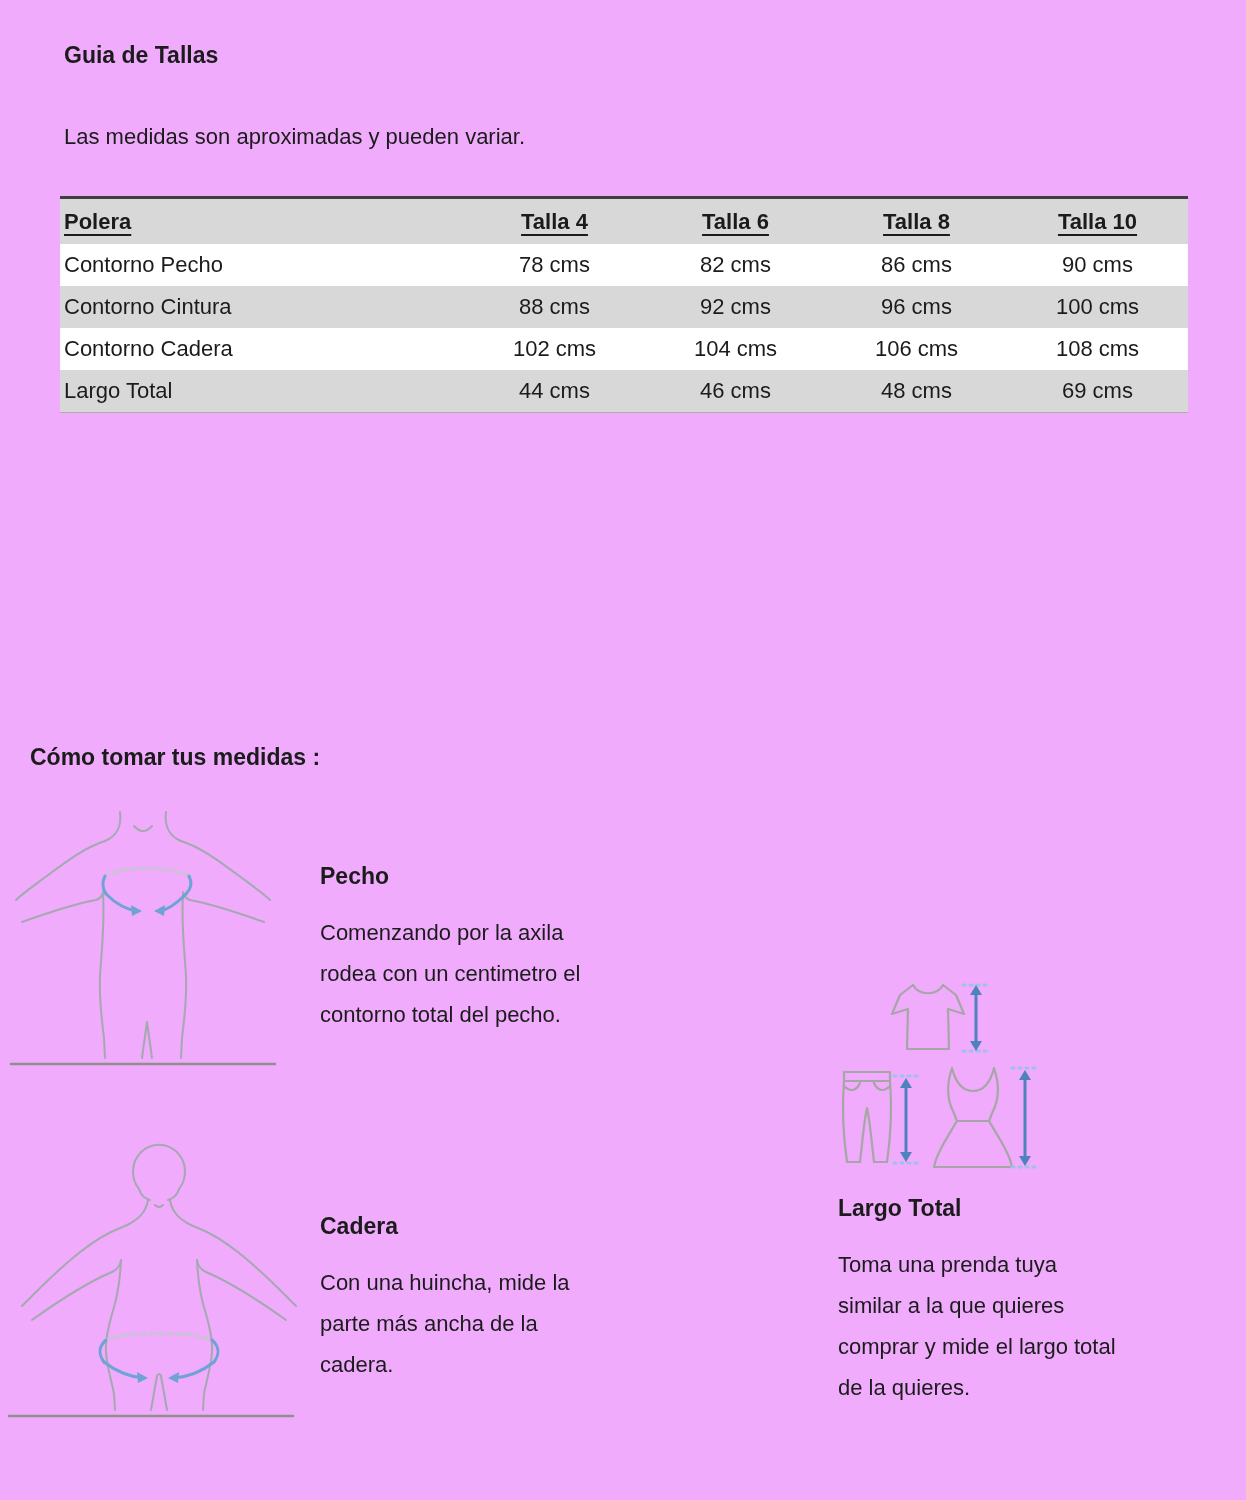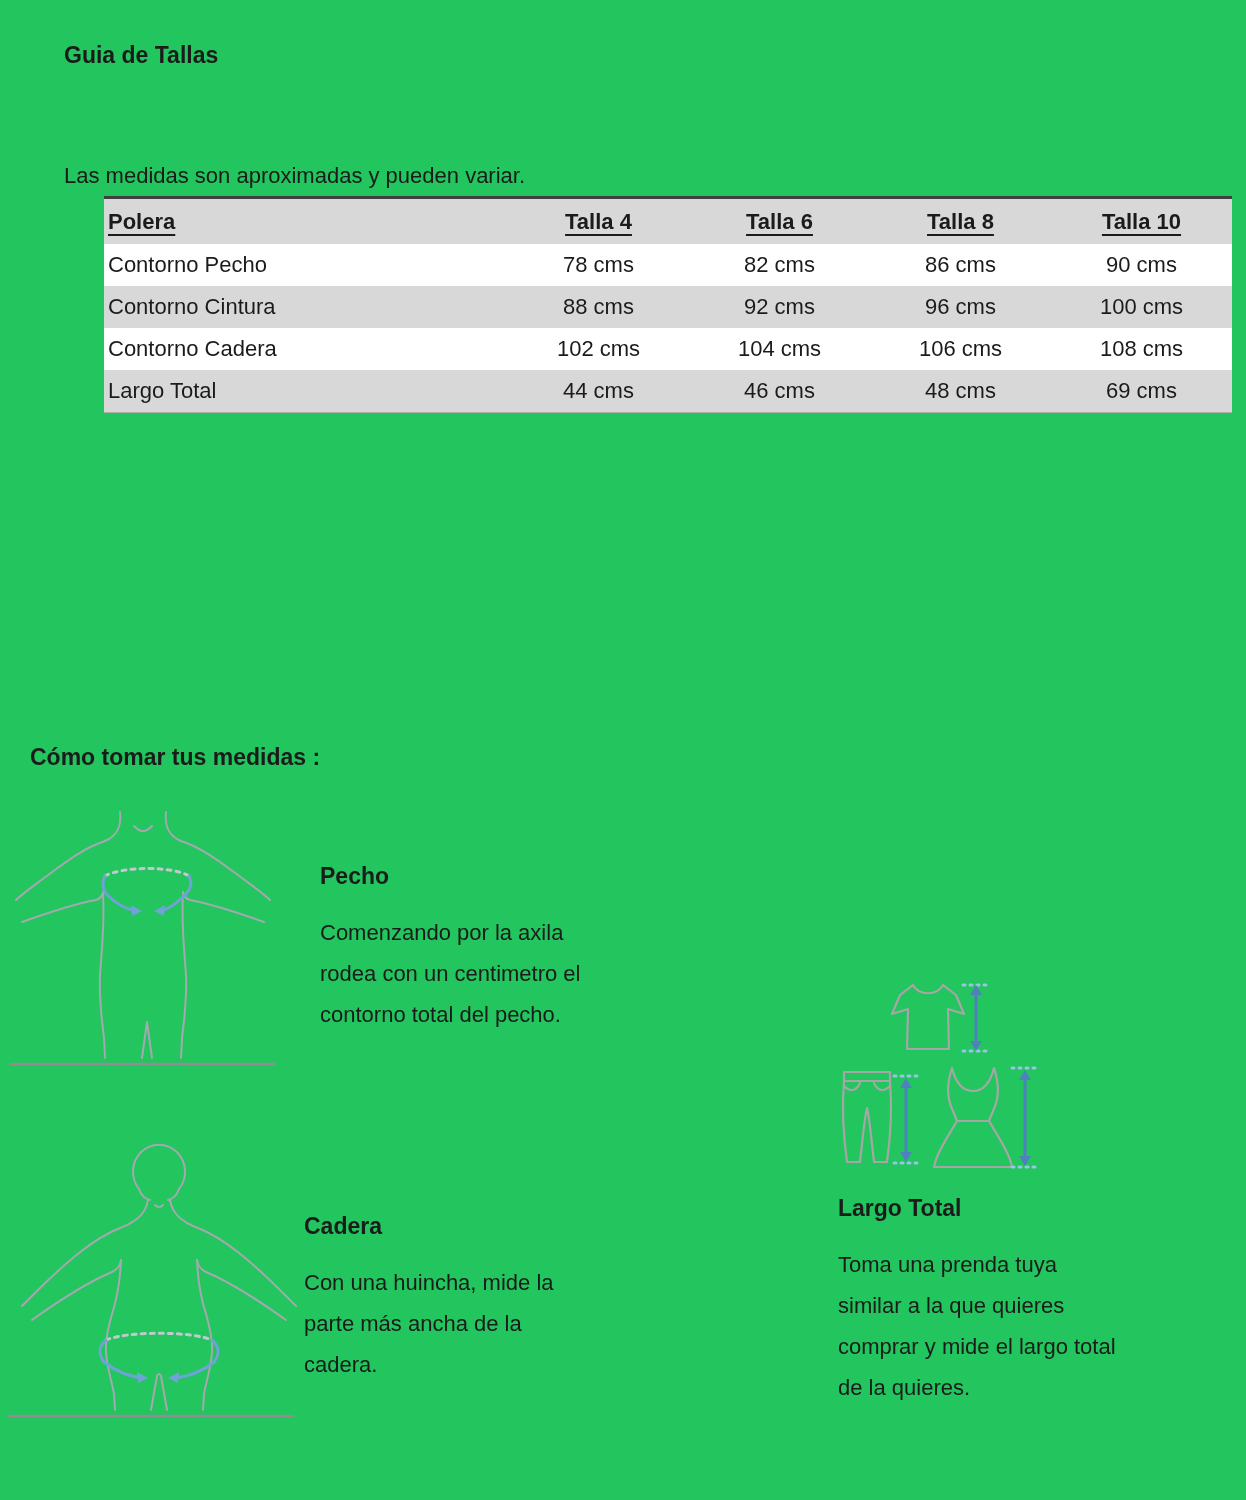"Guia de Tallas" .page { background: #22c55e -> #f0abfc }
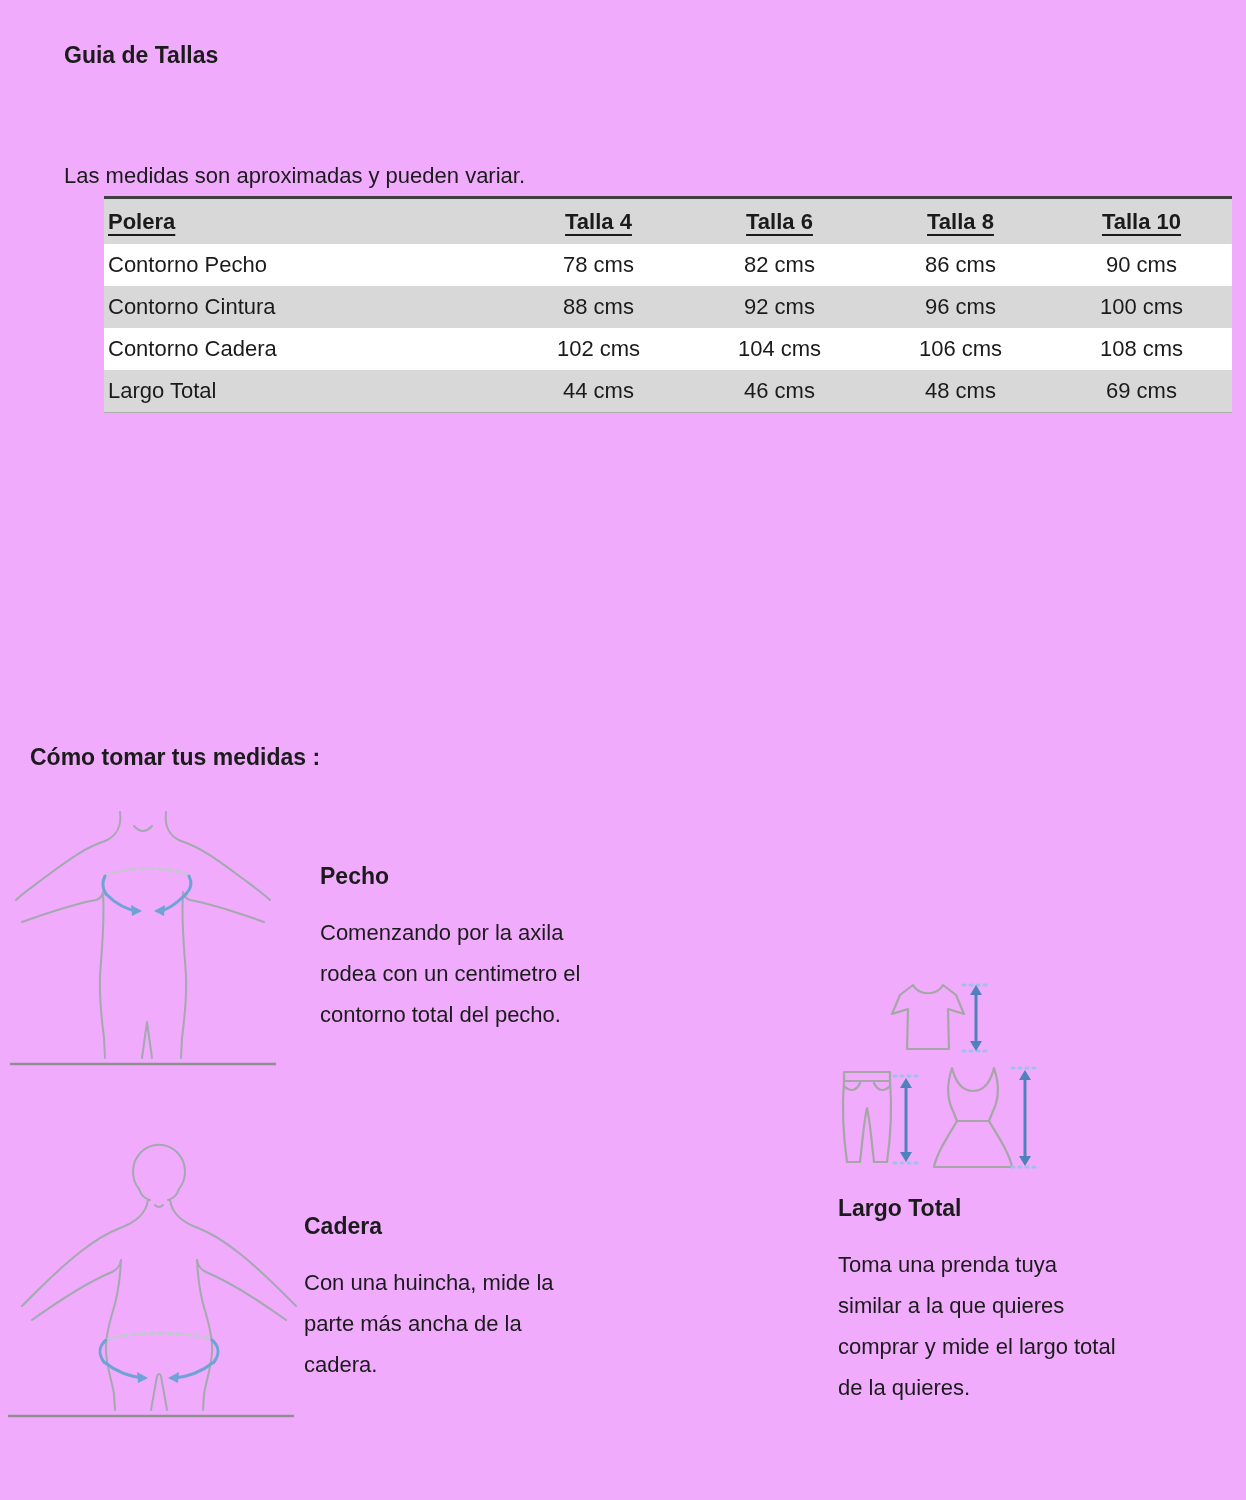"Las medidas son aproximadas y" .subtitle { margin-top: 39px -> none }
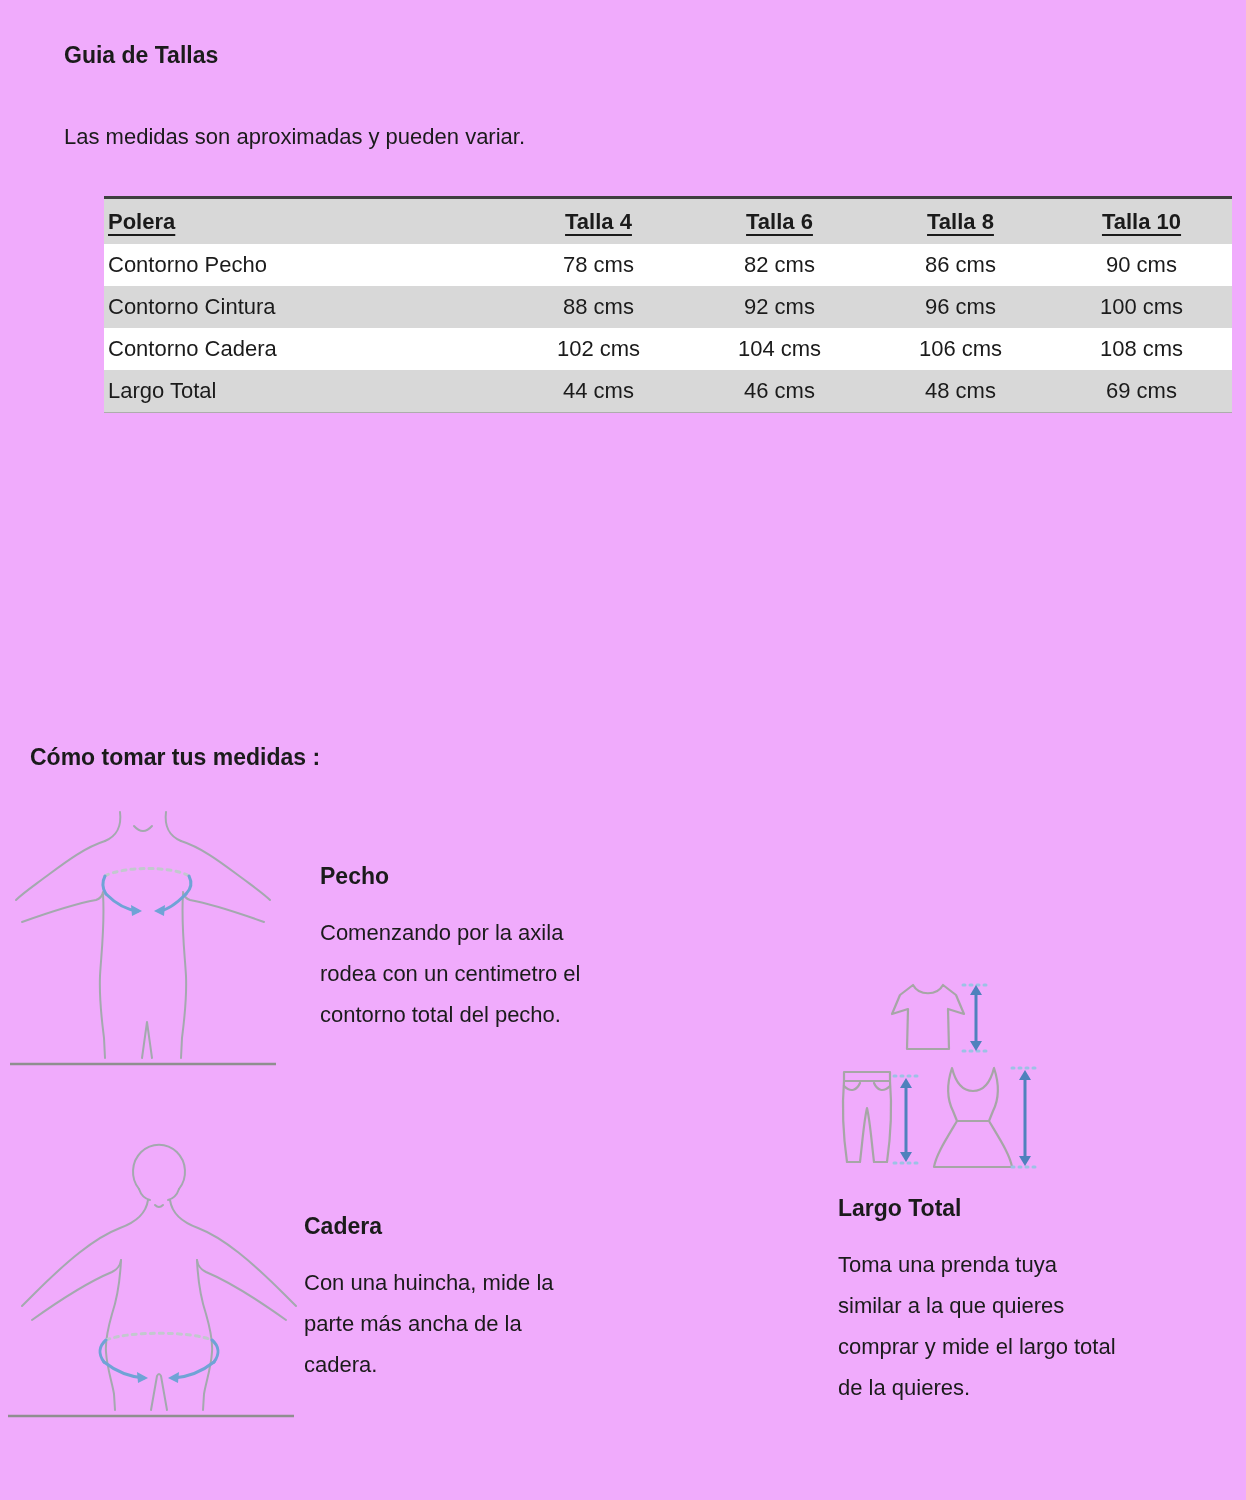"Polera" table.size { margin-left: 44px -> none }
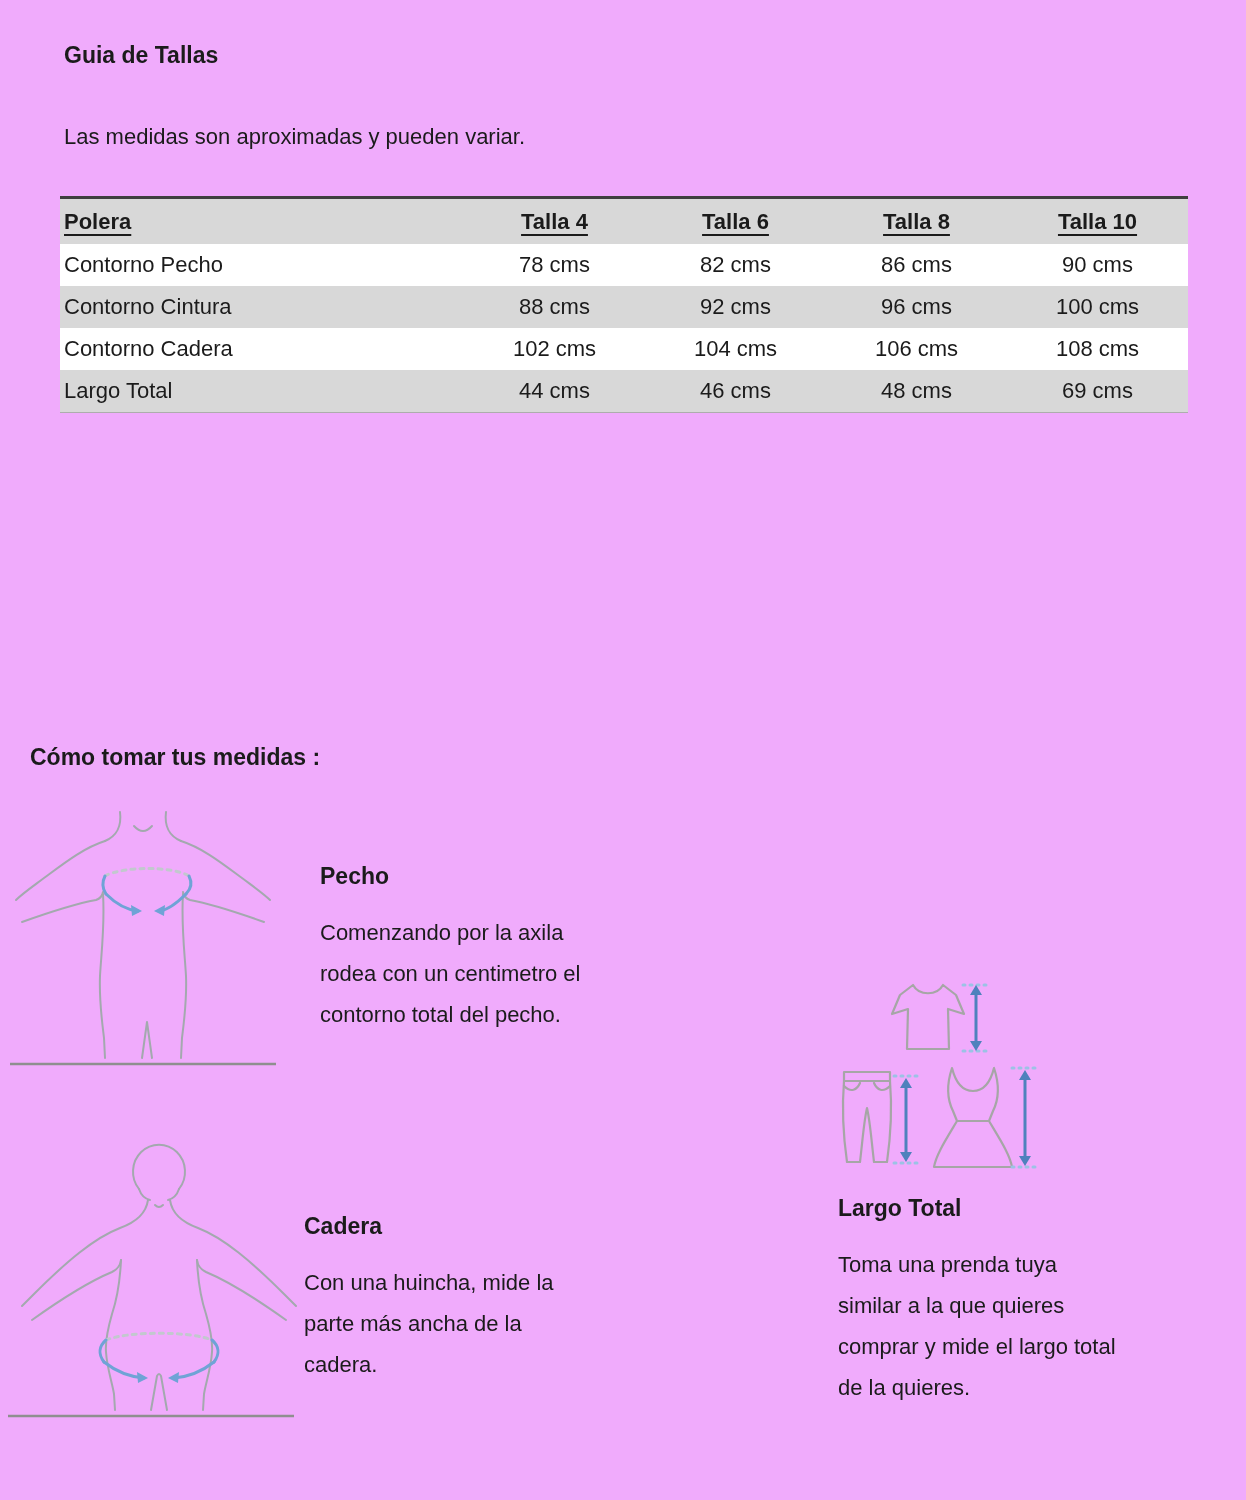"Cadera" div.abs { left: 304px -> 320px }
